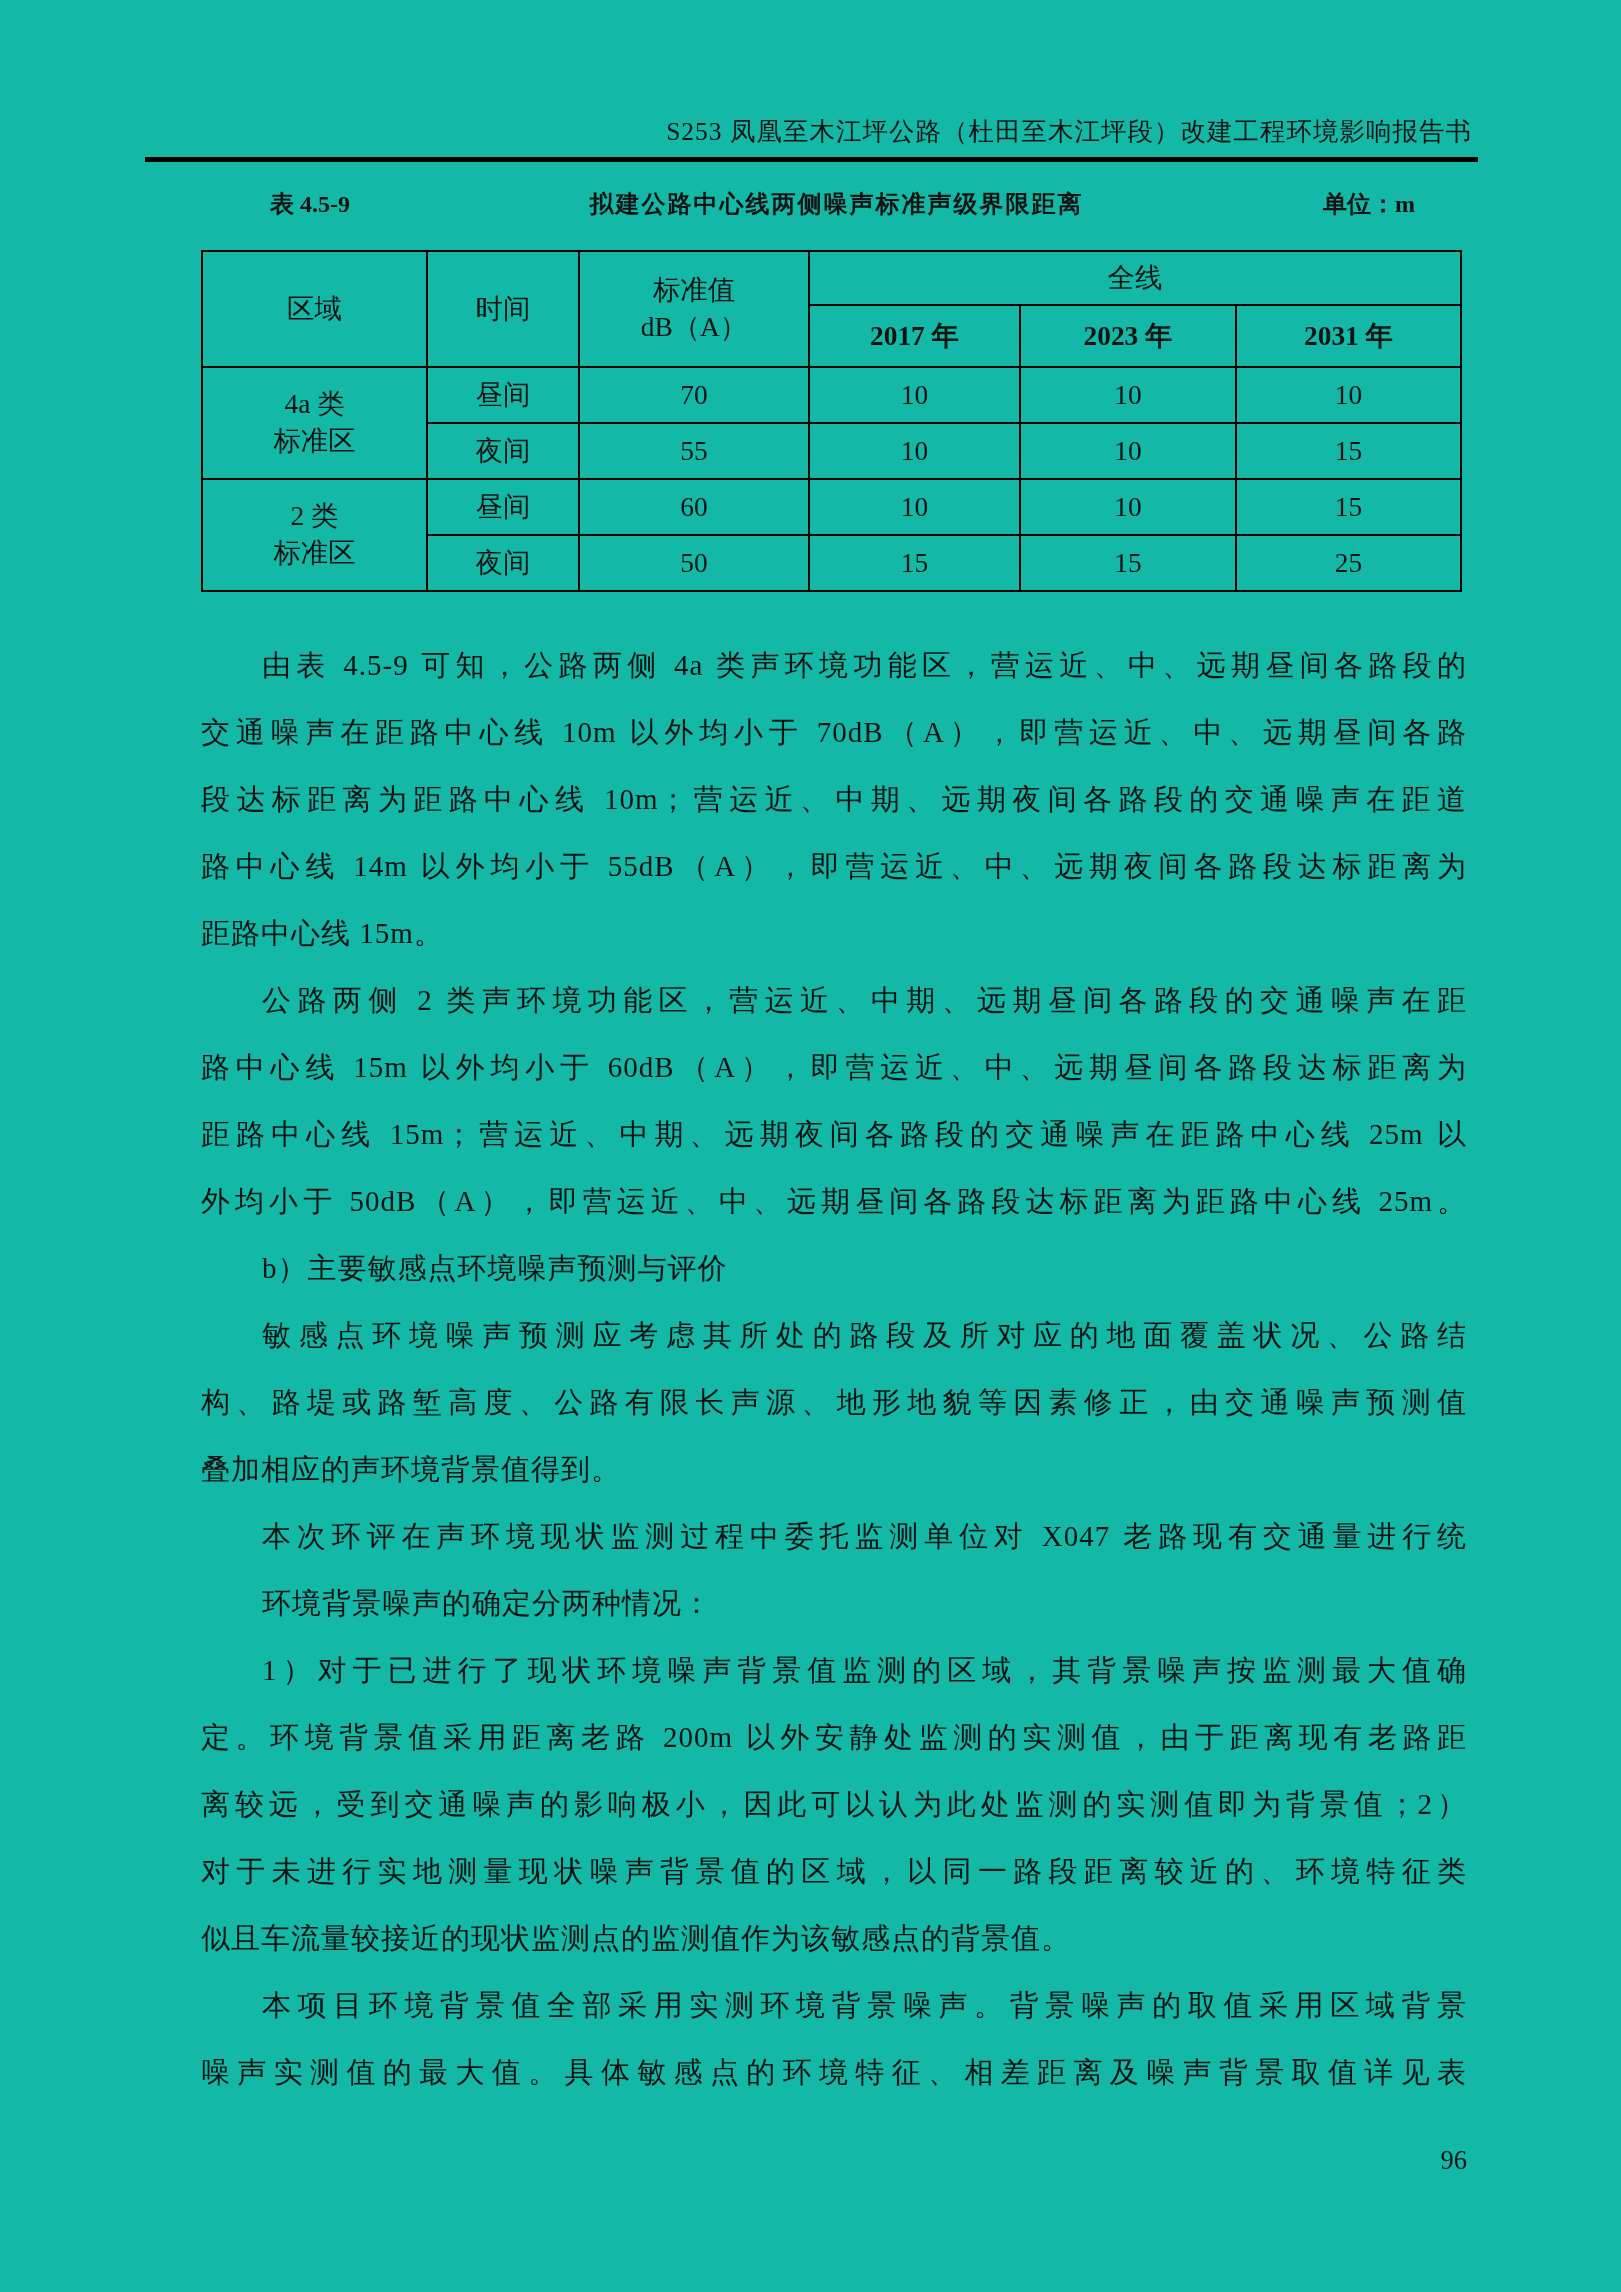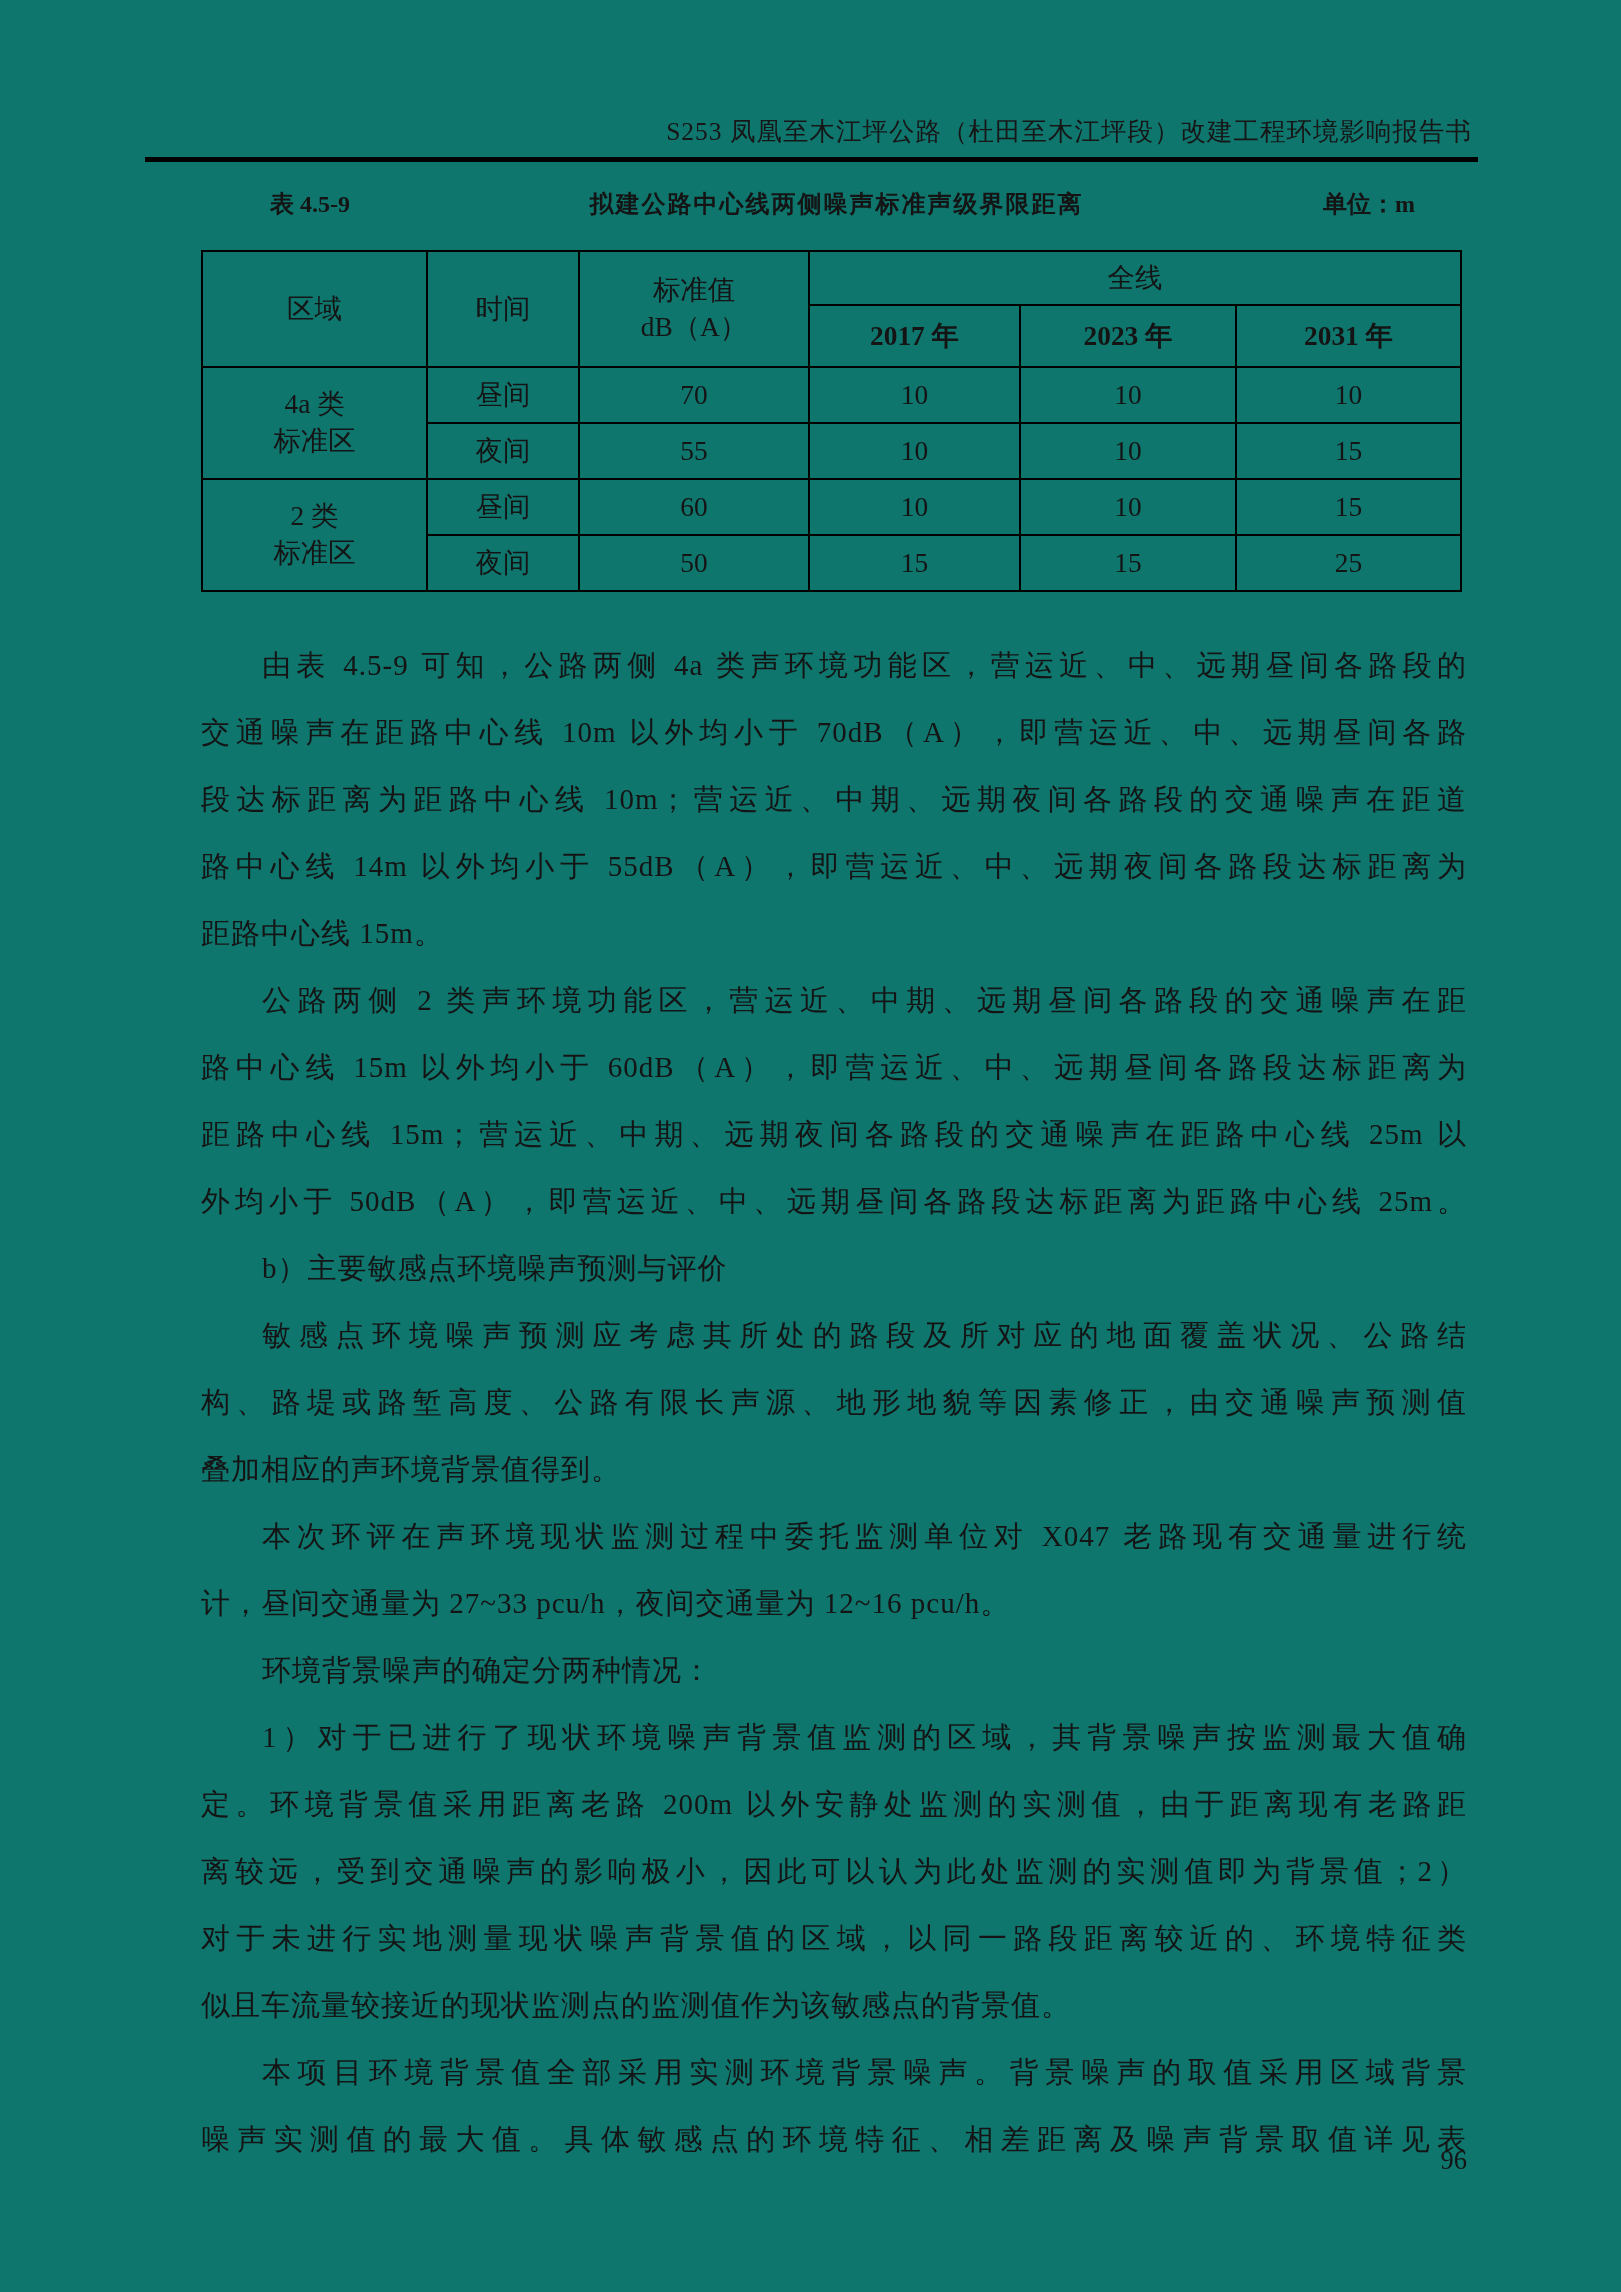"S253 凤凰至木江坪公路（杜田至木江坪段）改建工程环境影响报告书" .page { background: #0f766e -> #14b8a6 }
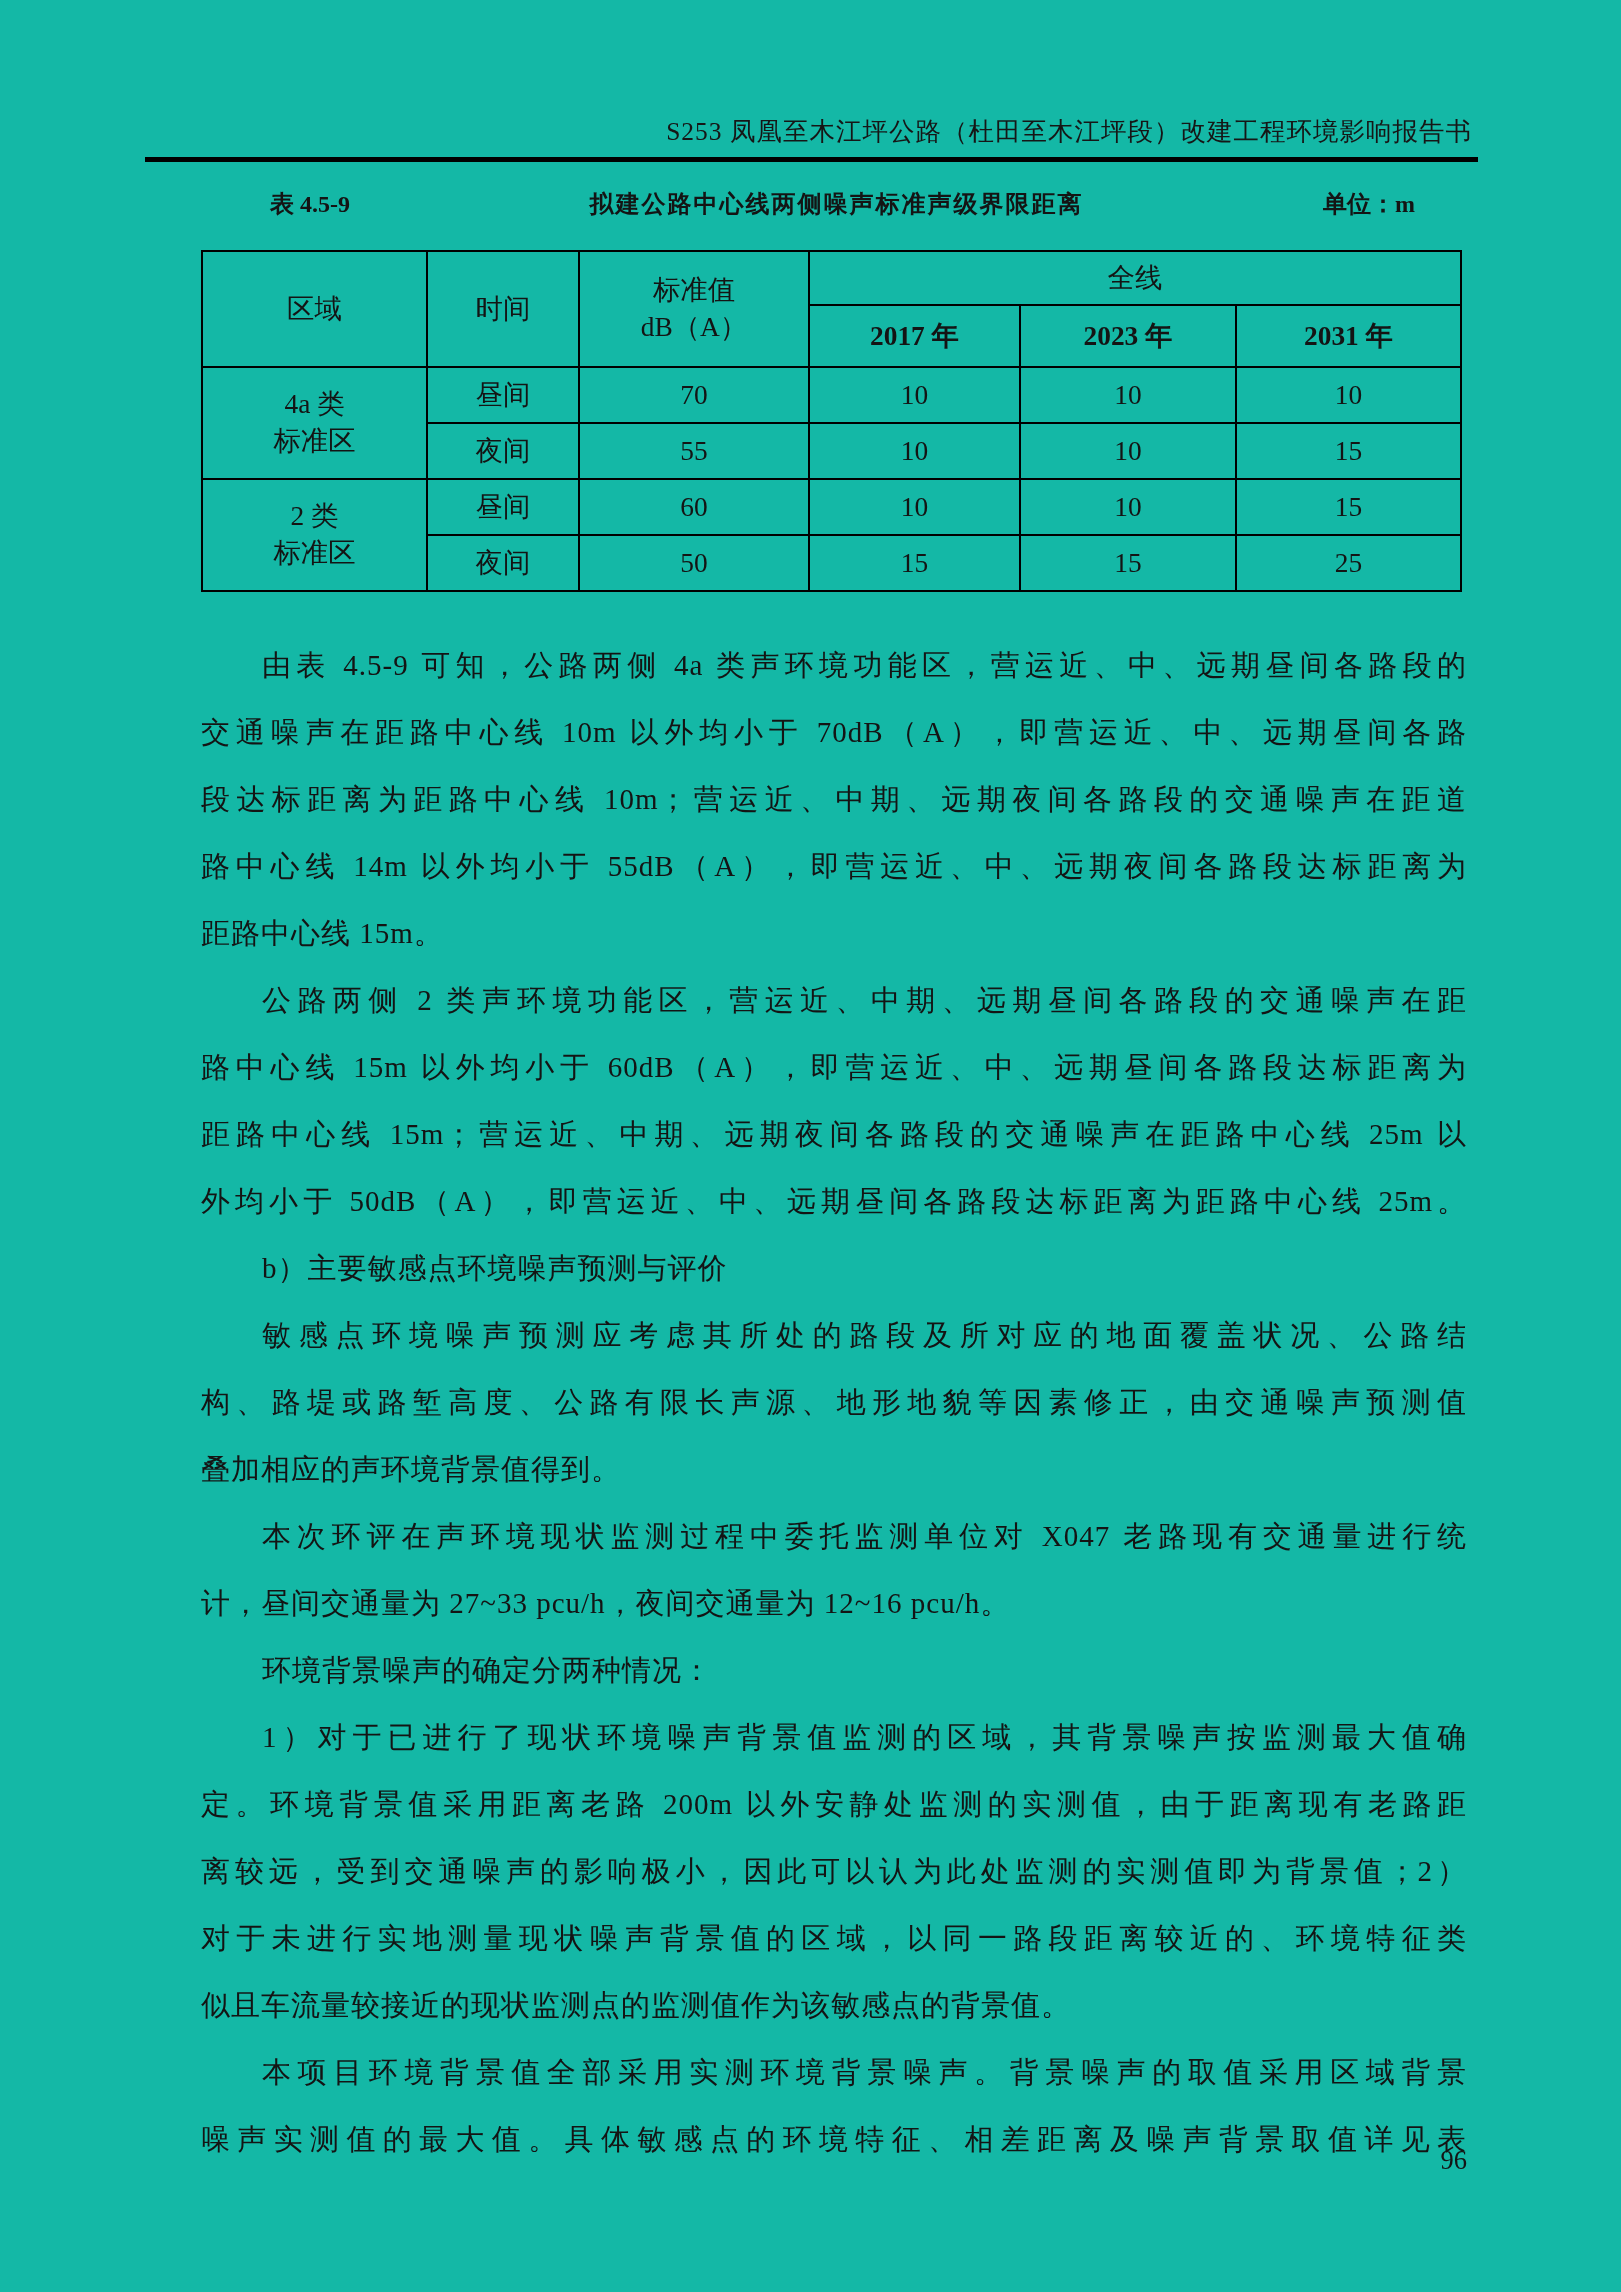"计，昼间交通量为 27~33 pcu/h，夜间交通量为 12~16 pcu/h。" div.line { html: <div>计，昼间交通量为 27~33 pcu/h，夜间交通量为 12~16 pcu/h。</div> -> none }
